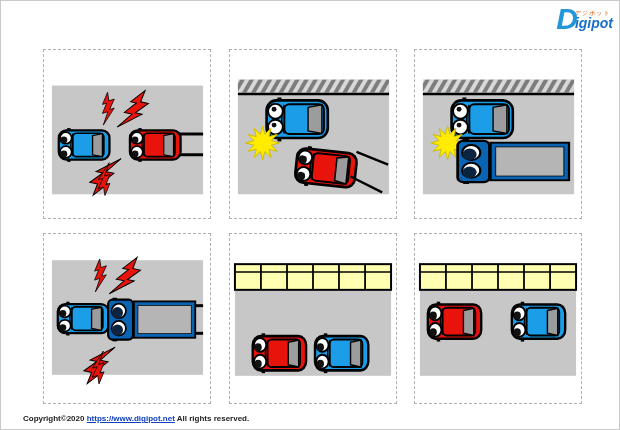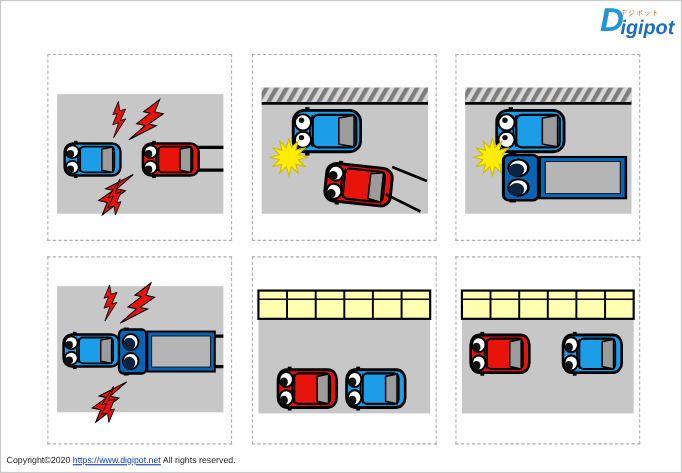"igipot" .logo-rest { font-size: 18px -> 14px }
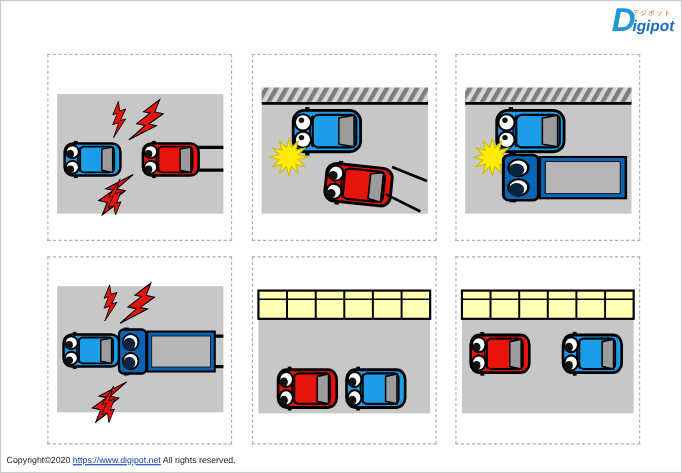"Copyright©2020 https://www.digipot.net" .footer { font-weight: normal -> bold; left: 5px -> 22px }
